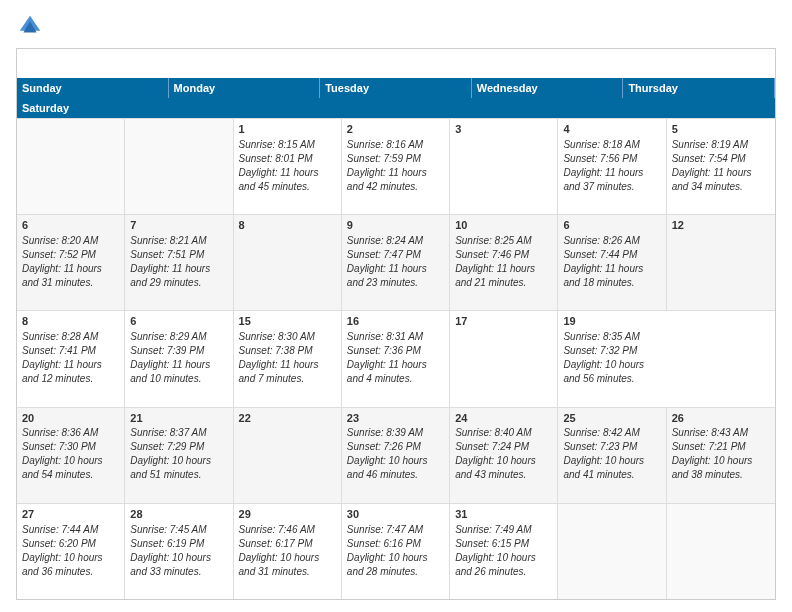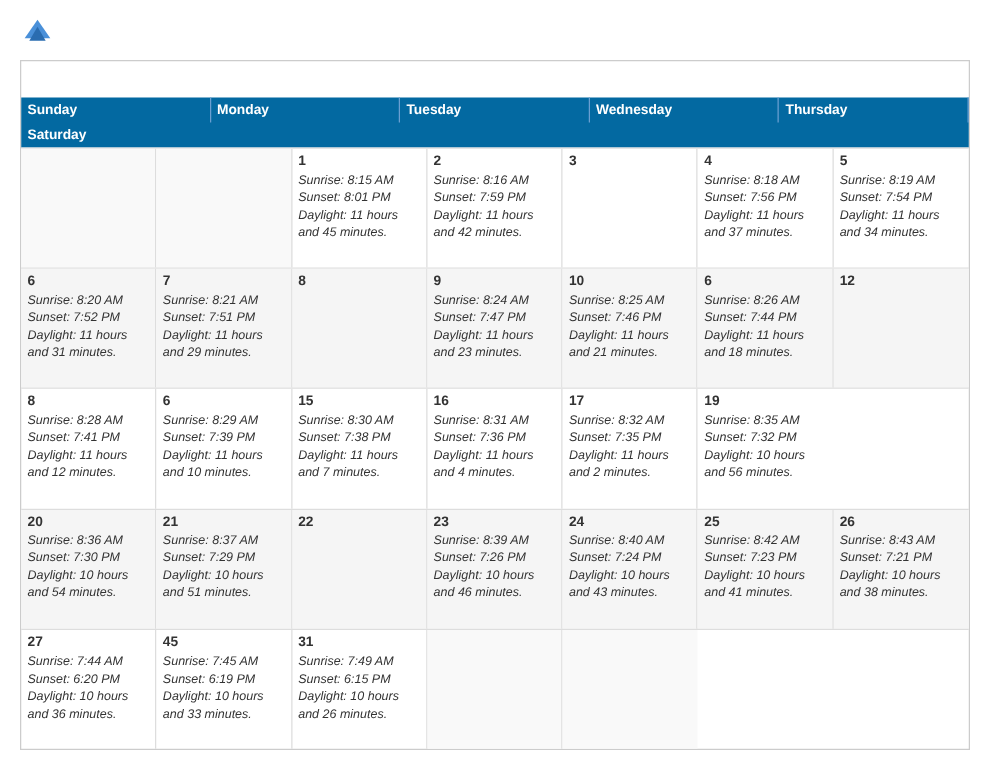"Sunrise: 8:32 AM" div.day-info { html: <div>Sunrise: 8:32 AM<br>Sunset: 7:35 PM<br>Daylight: 11 hours and 2 minutes.</div> -> none }
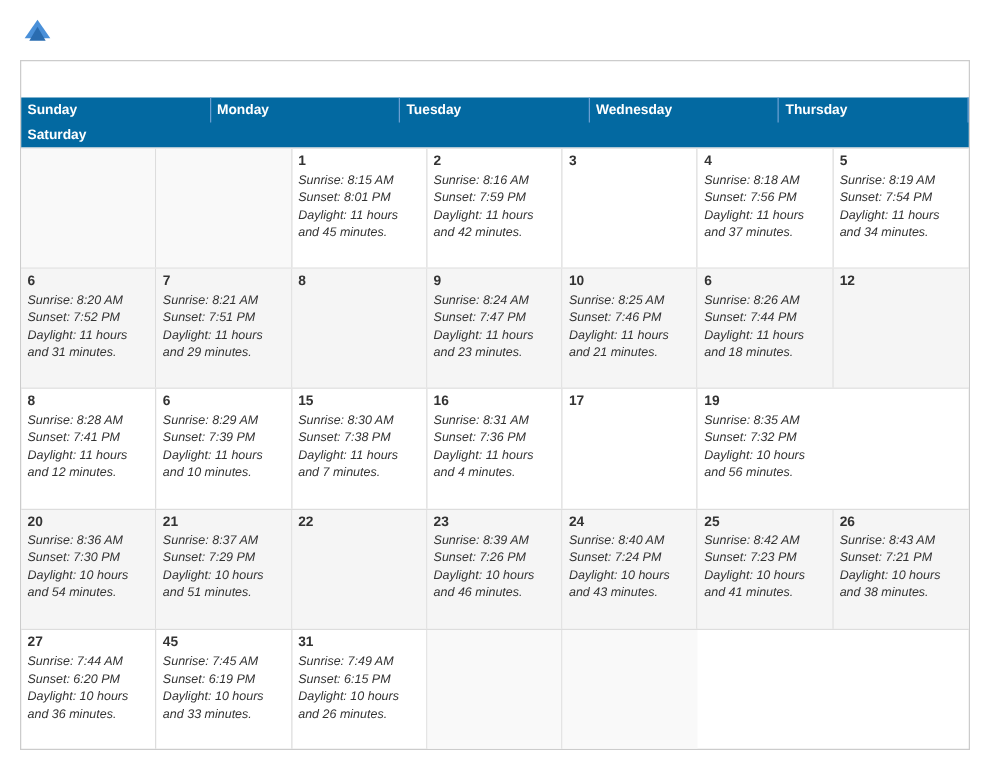"45" span.day-num { text: 45 -> 28 }
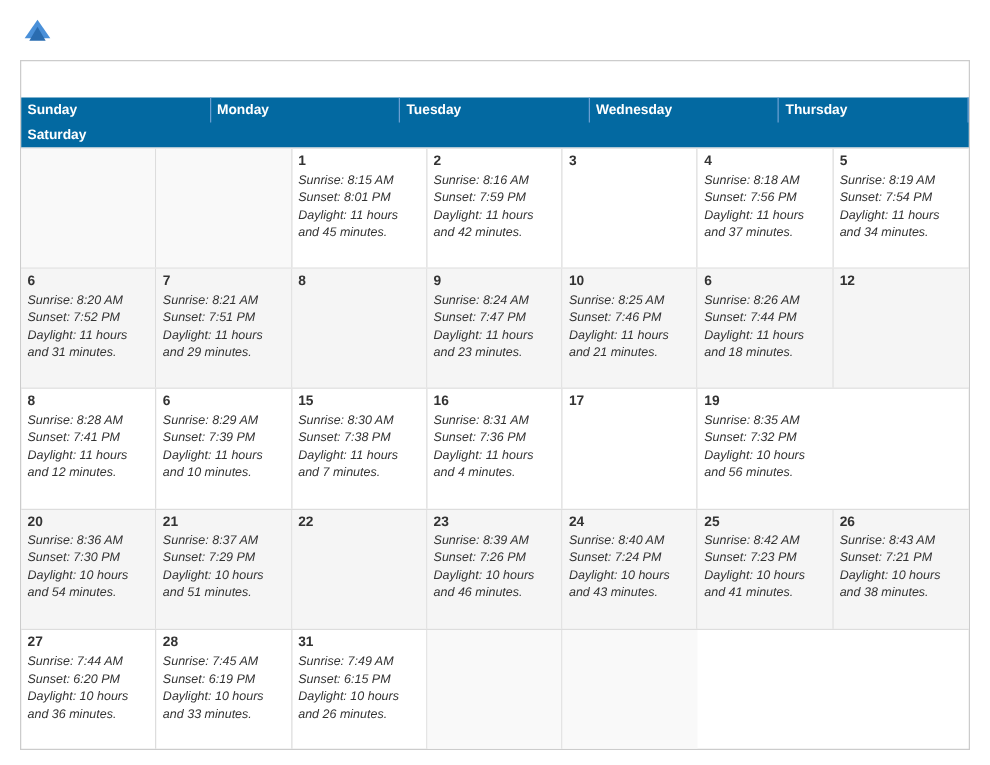"29" div.cal-cell { html: none -> <div> <span>29</span> <div>Sunrise: 7:46 AM<br>Sunset: 6:17 PM<br>Daylight: 10 hours and 31 minutes.</div> </div> }
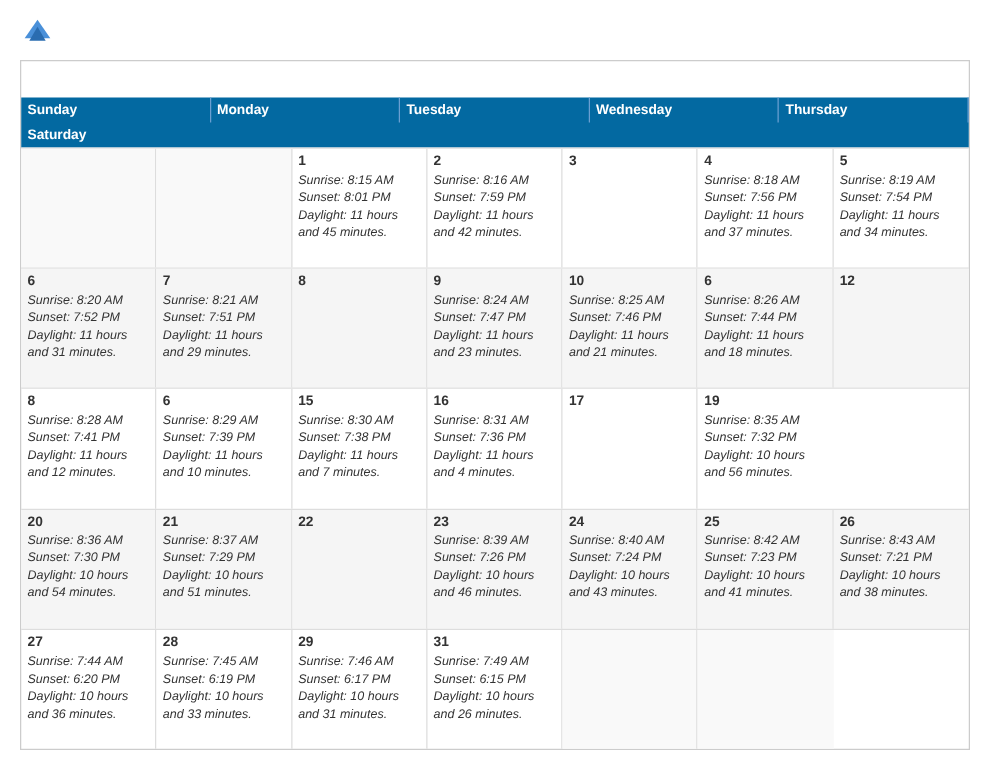"30" div.cal-cell { html: none -> <div> <span>30</span> <div>Sunrise: 7:47 AM<br>Sunset: 6:16 PM<br>Daylight: 10 hours and 28 minutes.</div> </div> }
